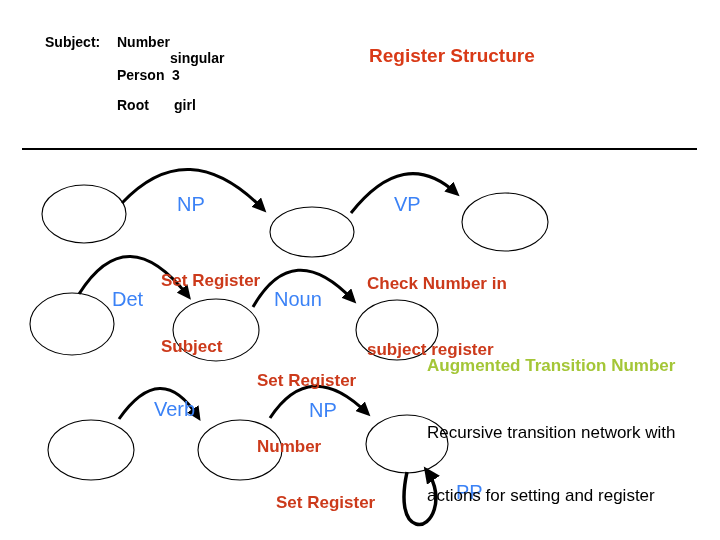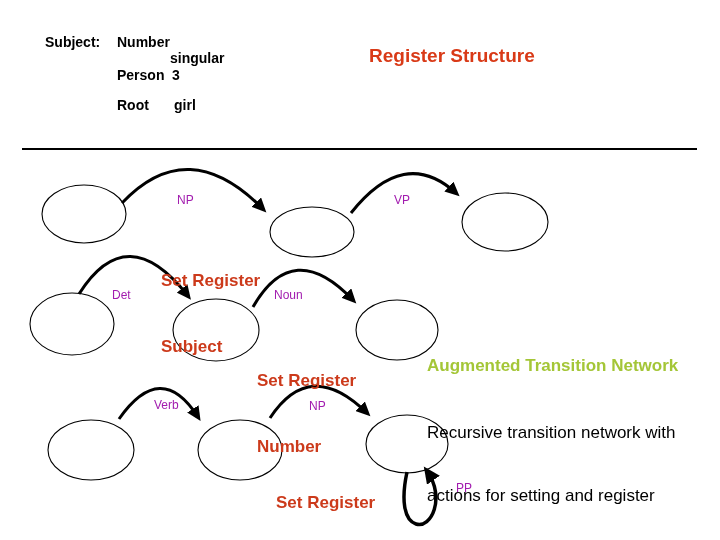"NP" .arc-label { color: #a21caf -> #3b82f6; font-size: 12px -> 20px }
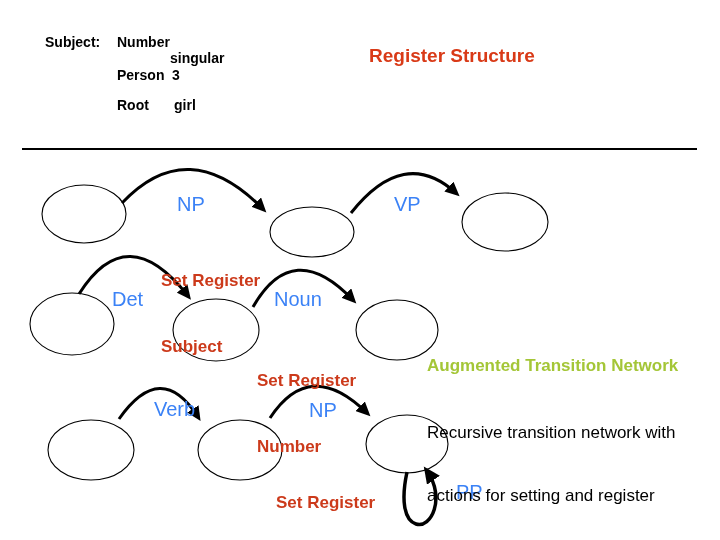"Check Number in" div.abs { html: none -> <div> <div>Check Number in</div> <div>subject register</div> </div> }
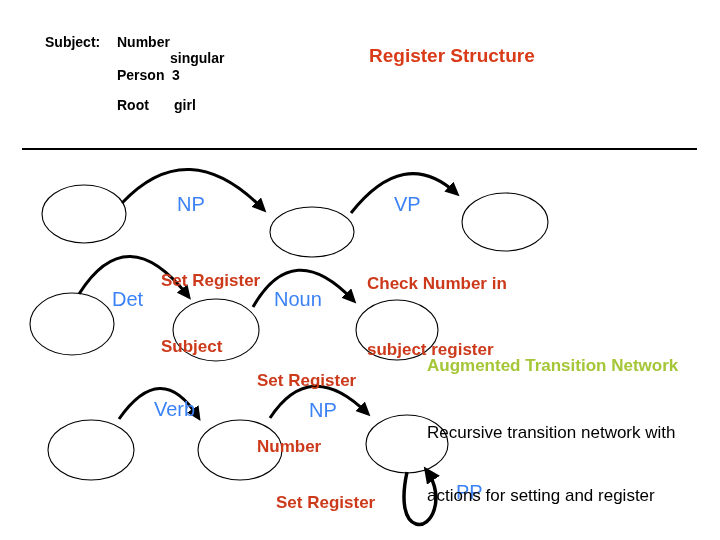"Augmented Transition Network" span.abs { text: Network -> Number }
